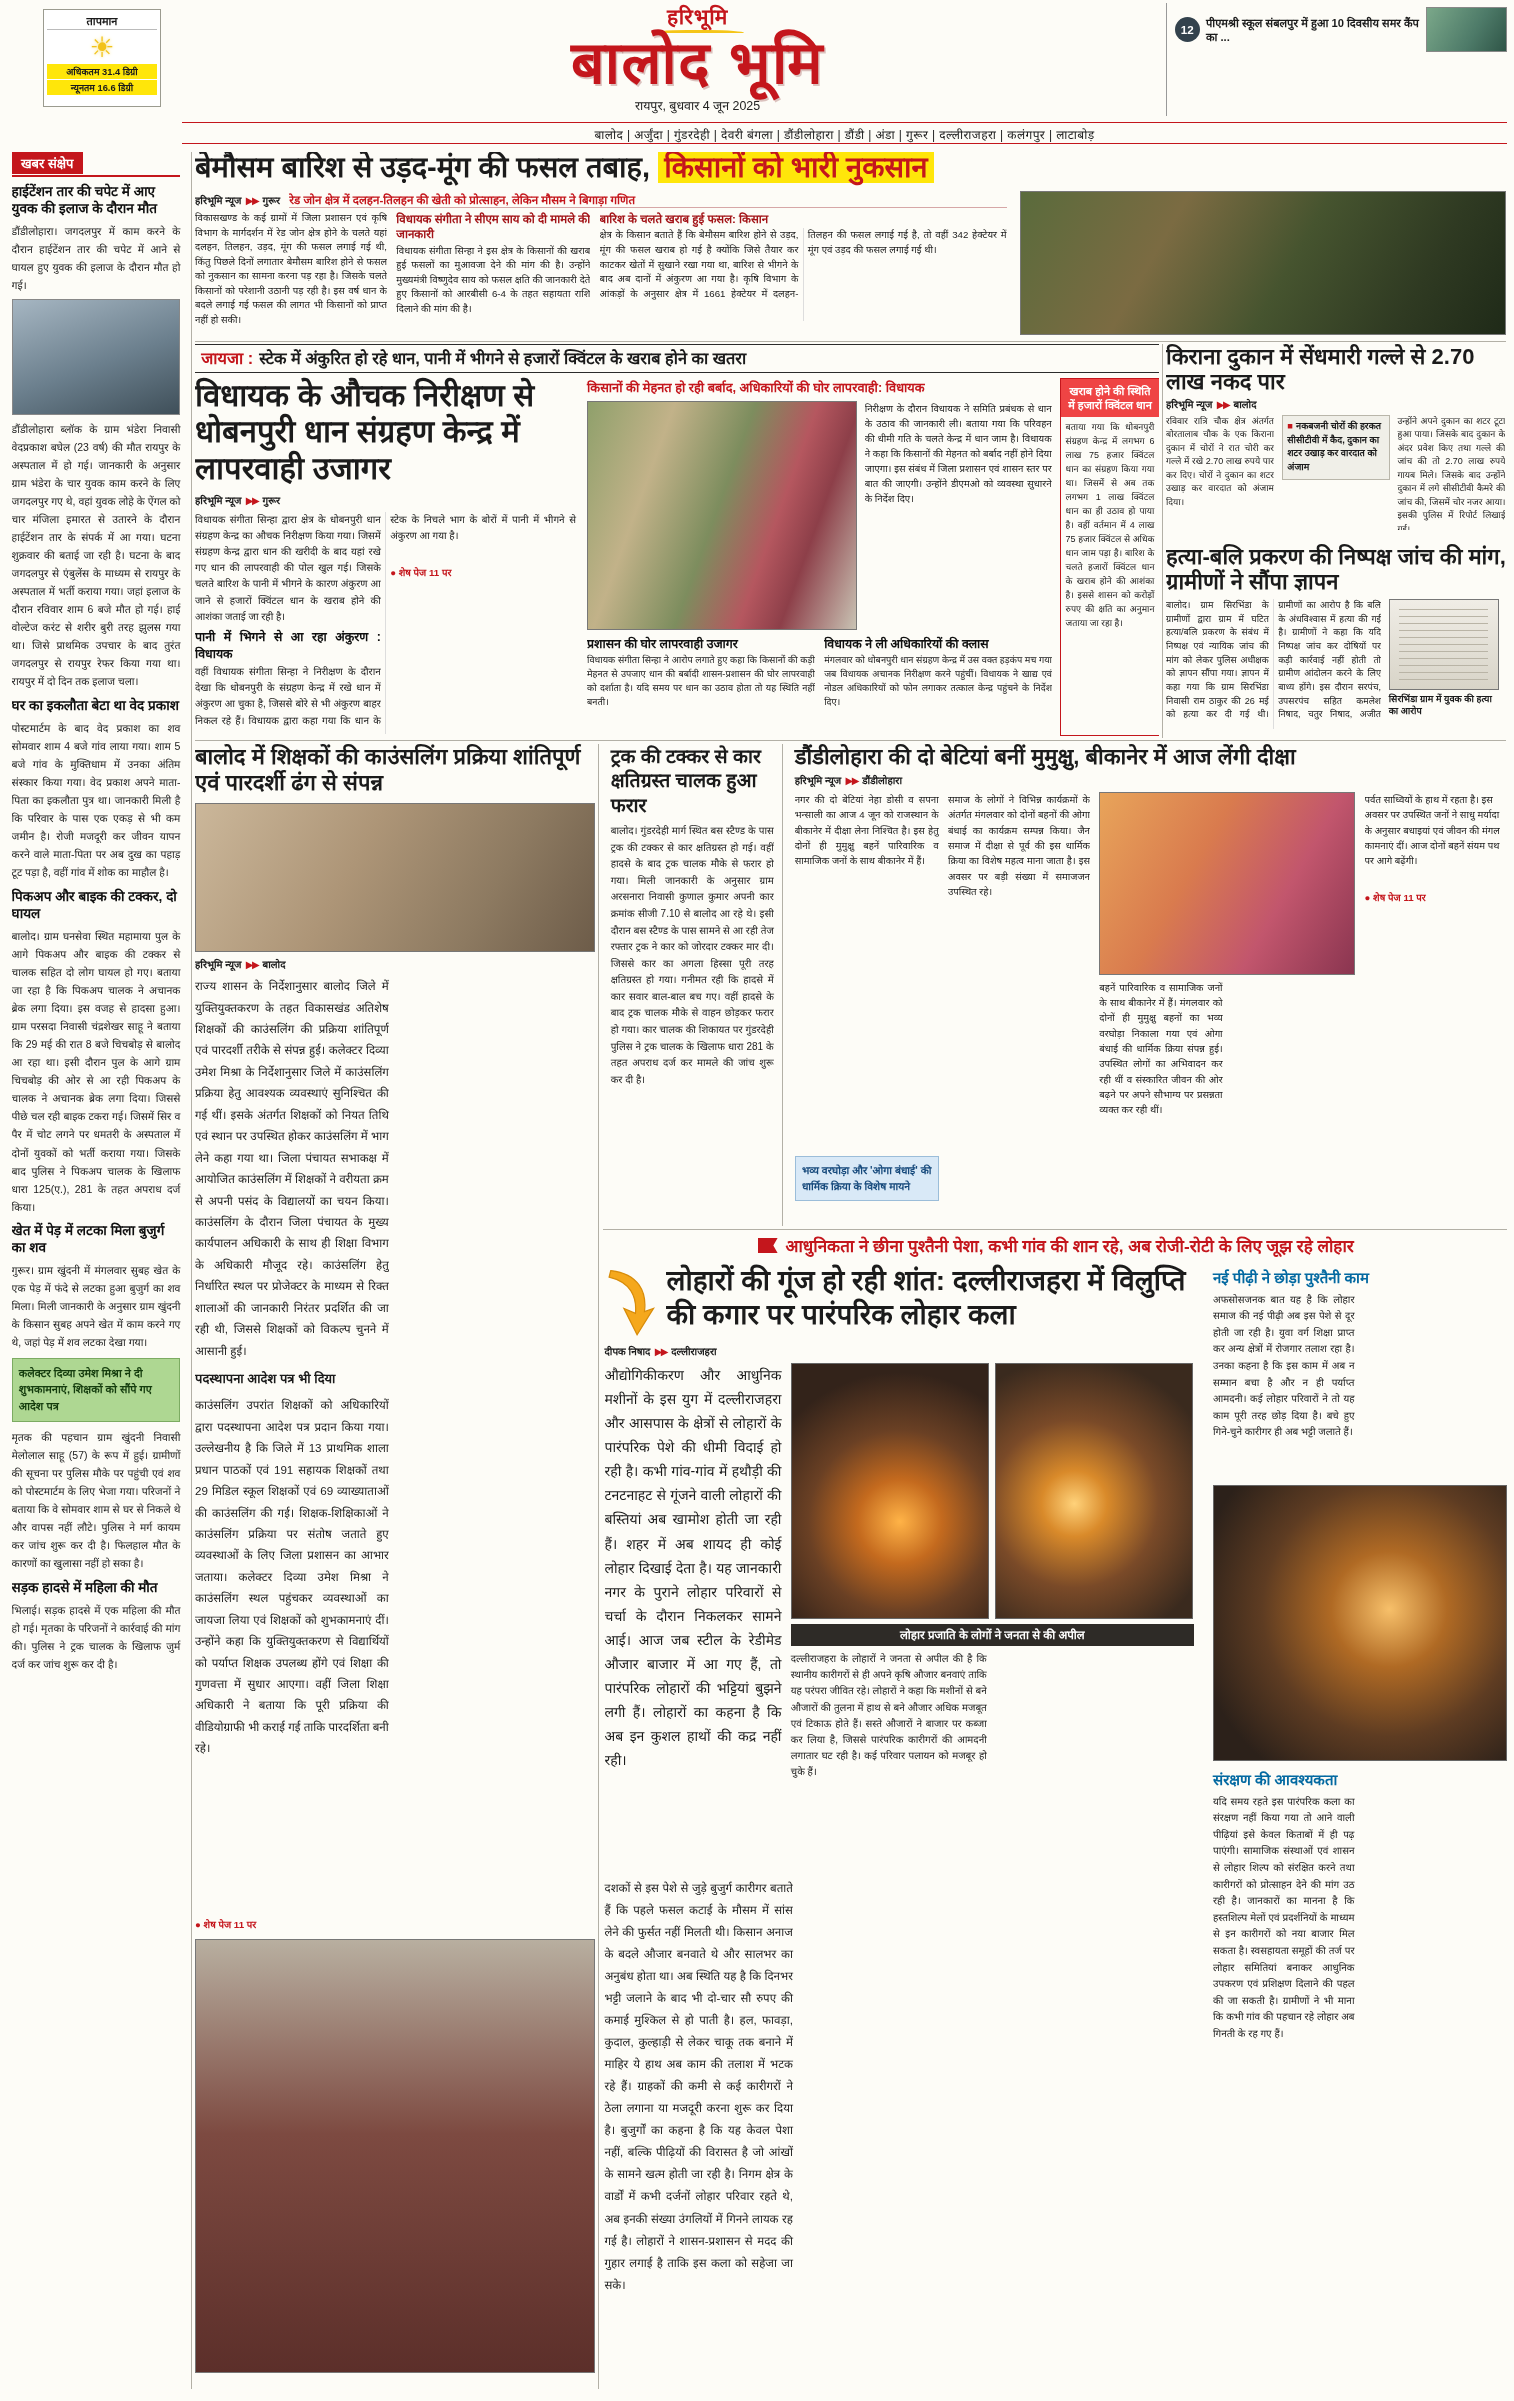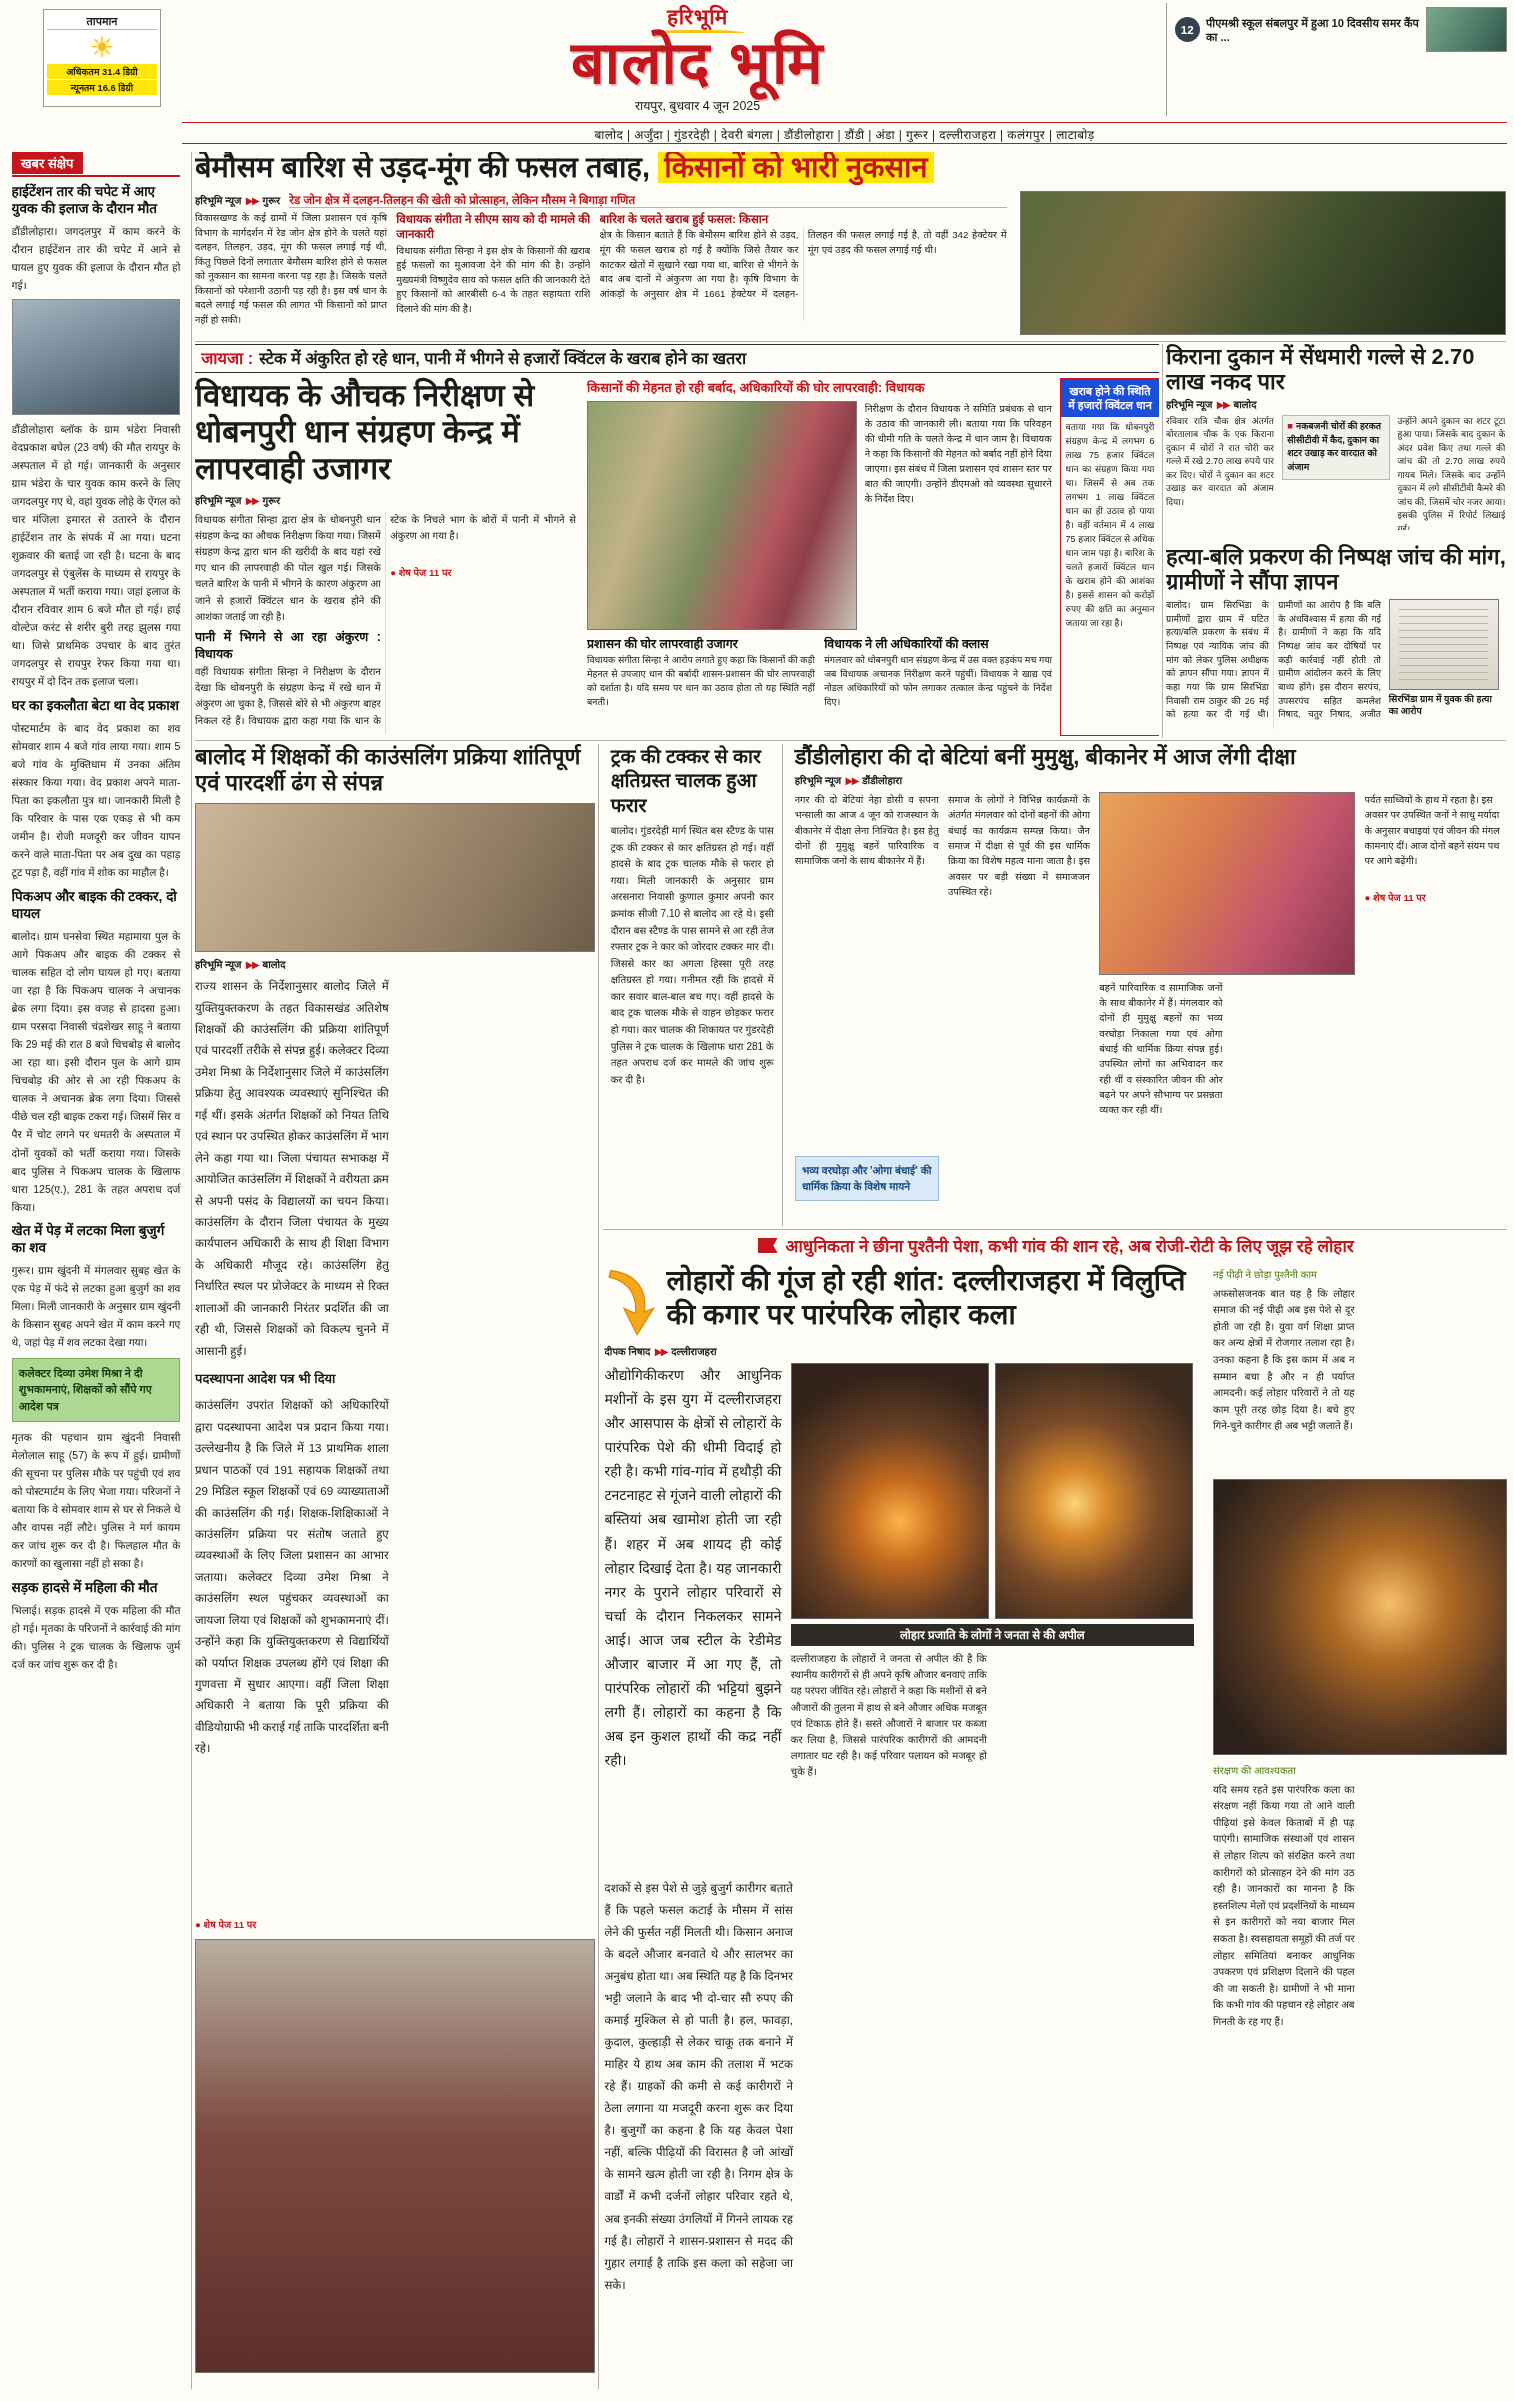"खराब होने की स्थिति में" .redboxh { background: #1d4ed8 -> #ef4444 }
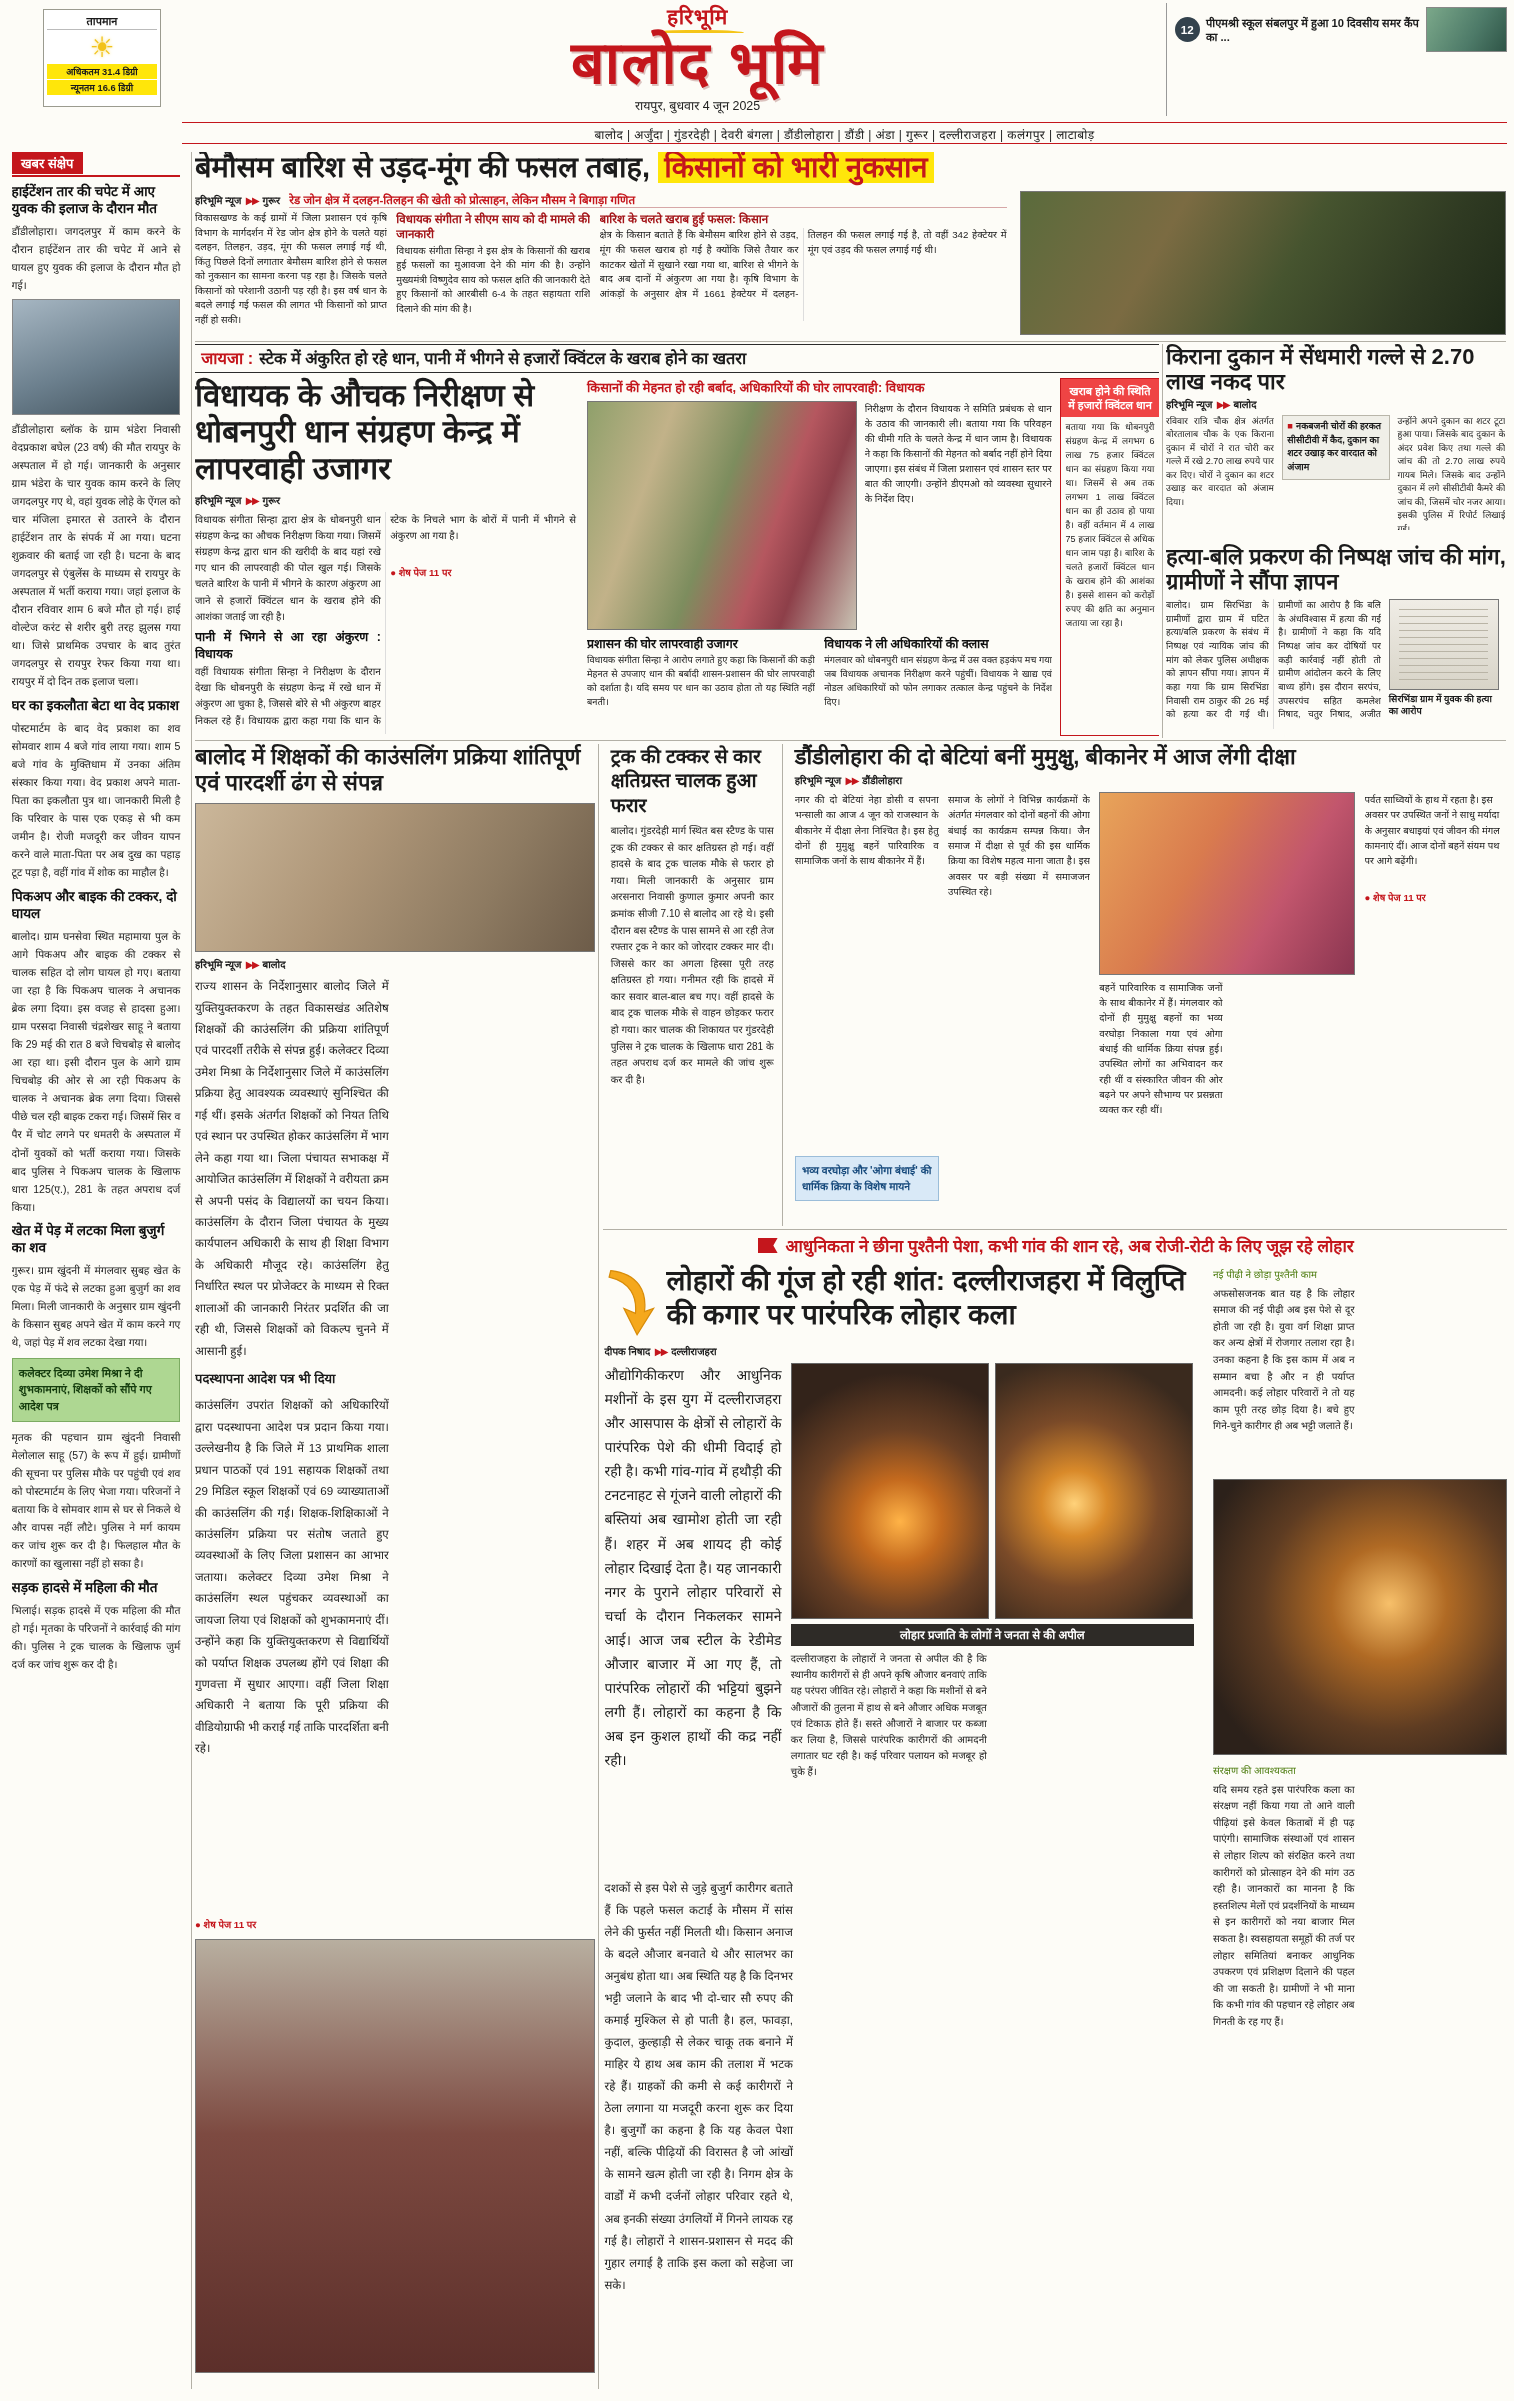"नई पीढ़ी ने छोड़ा पुश्तैनी" .loh-right h3 { color: #4d7c0f -> #0369a1; font-size: 10px -> 15px; font-weight: normal -> bold }
